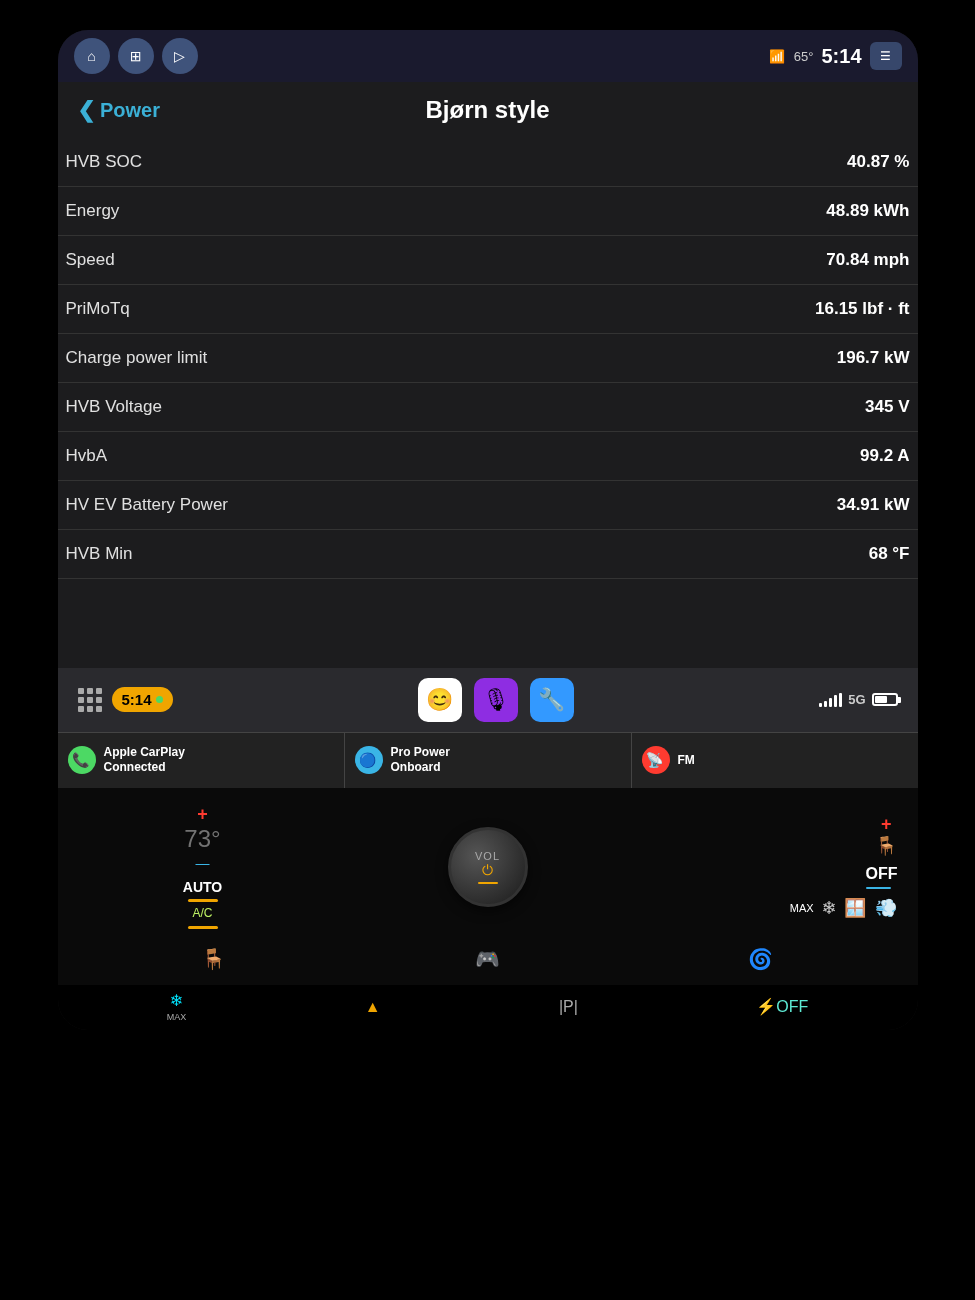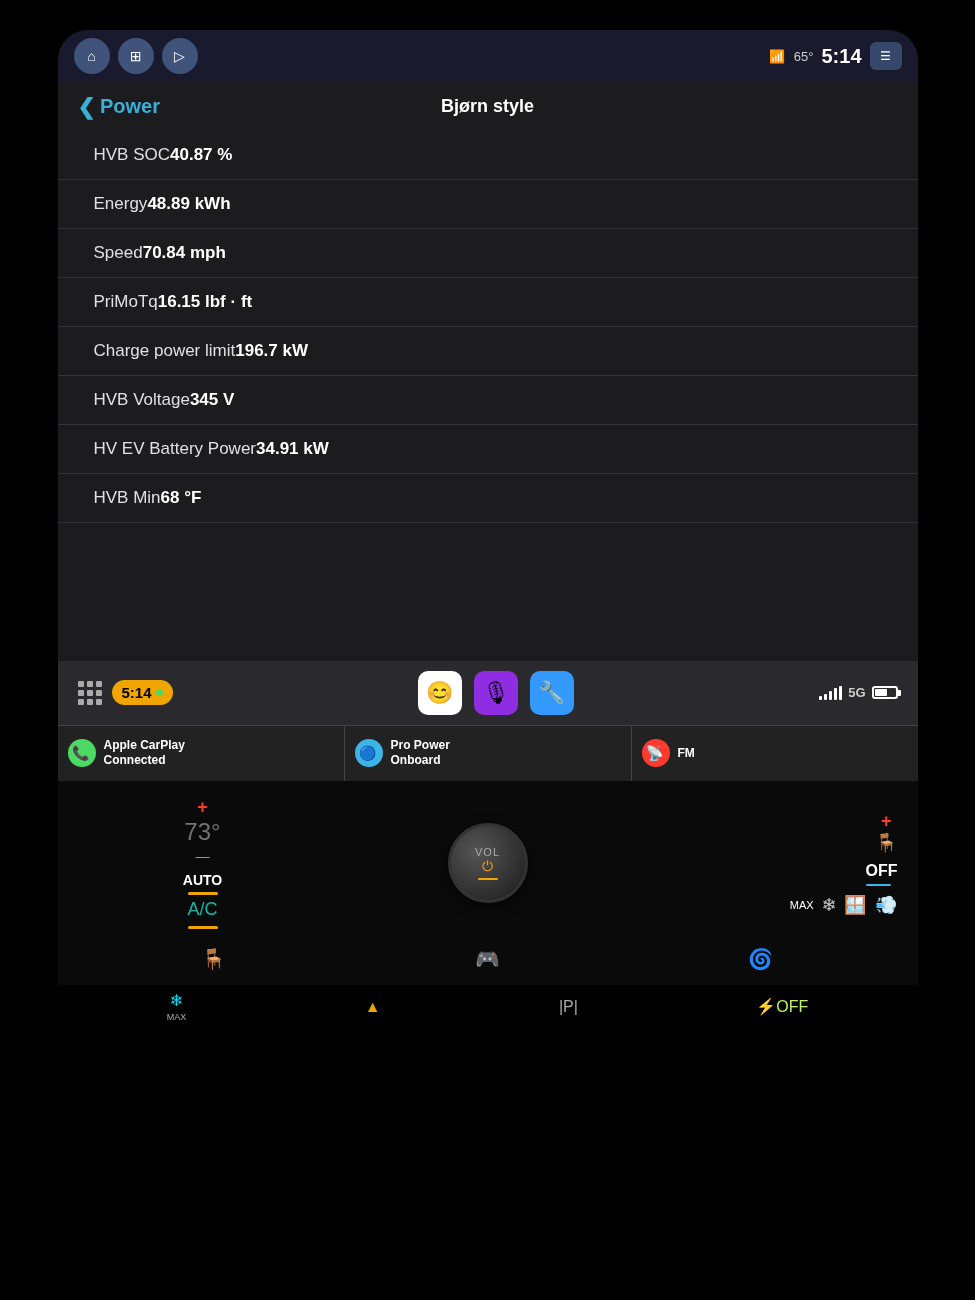"Bjørn style" .header-title { font-size: 18px -> 24px }
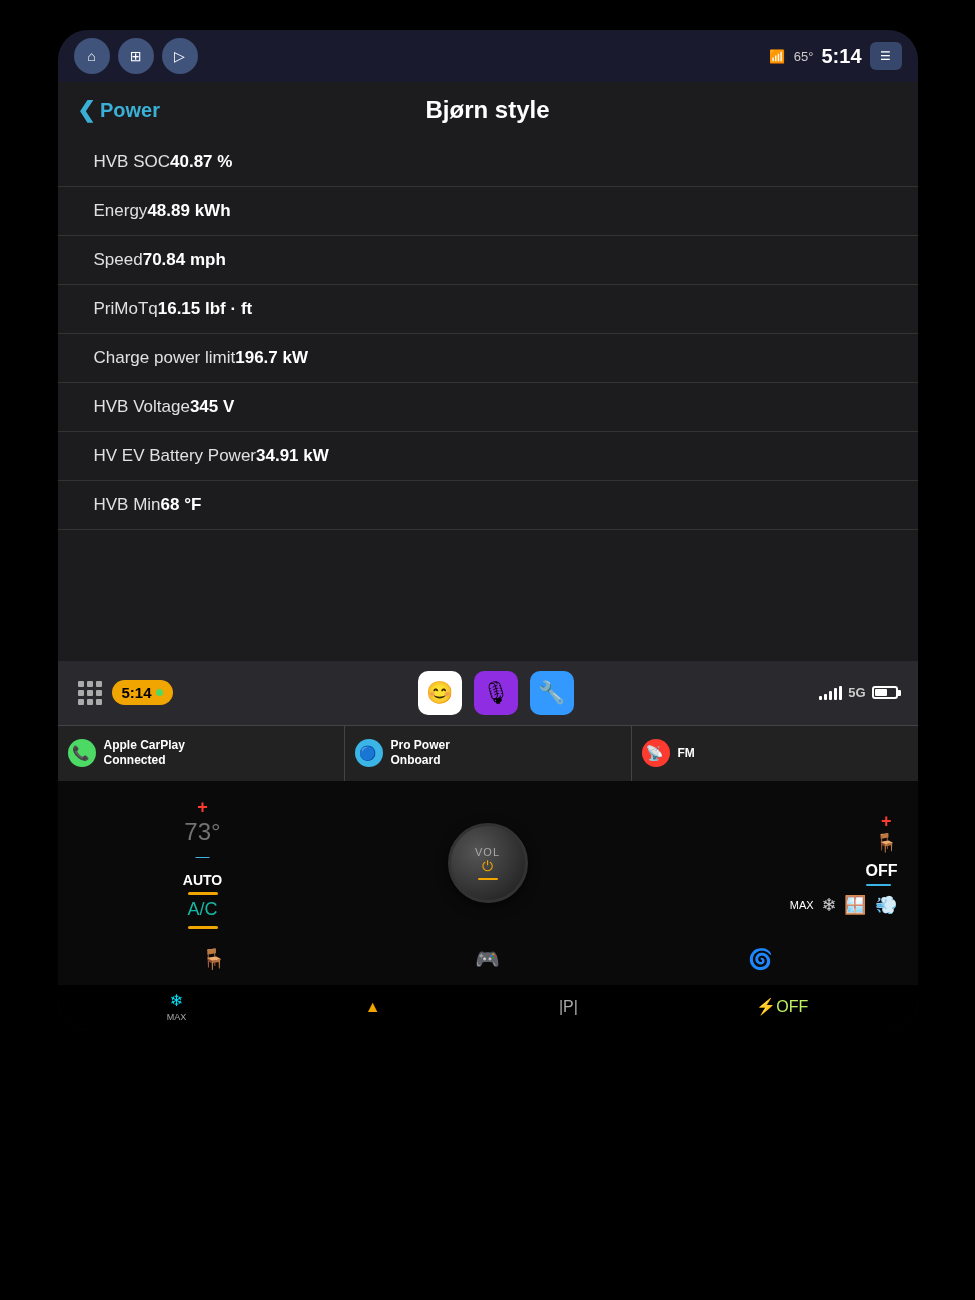"HVB SOC" .data-row { justify-content: flex-start -> space-between; padding: 14px 36px -> 14px 8px }
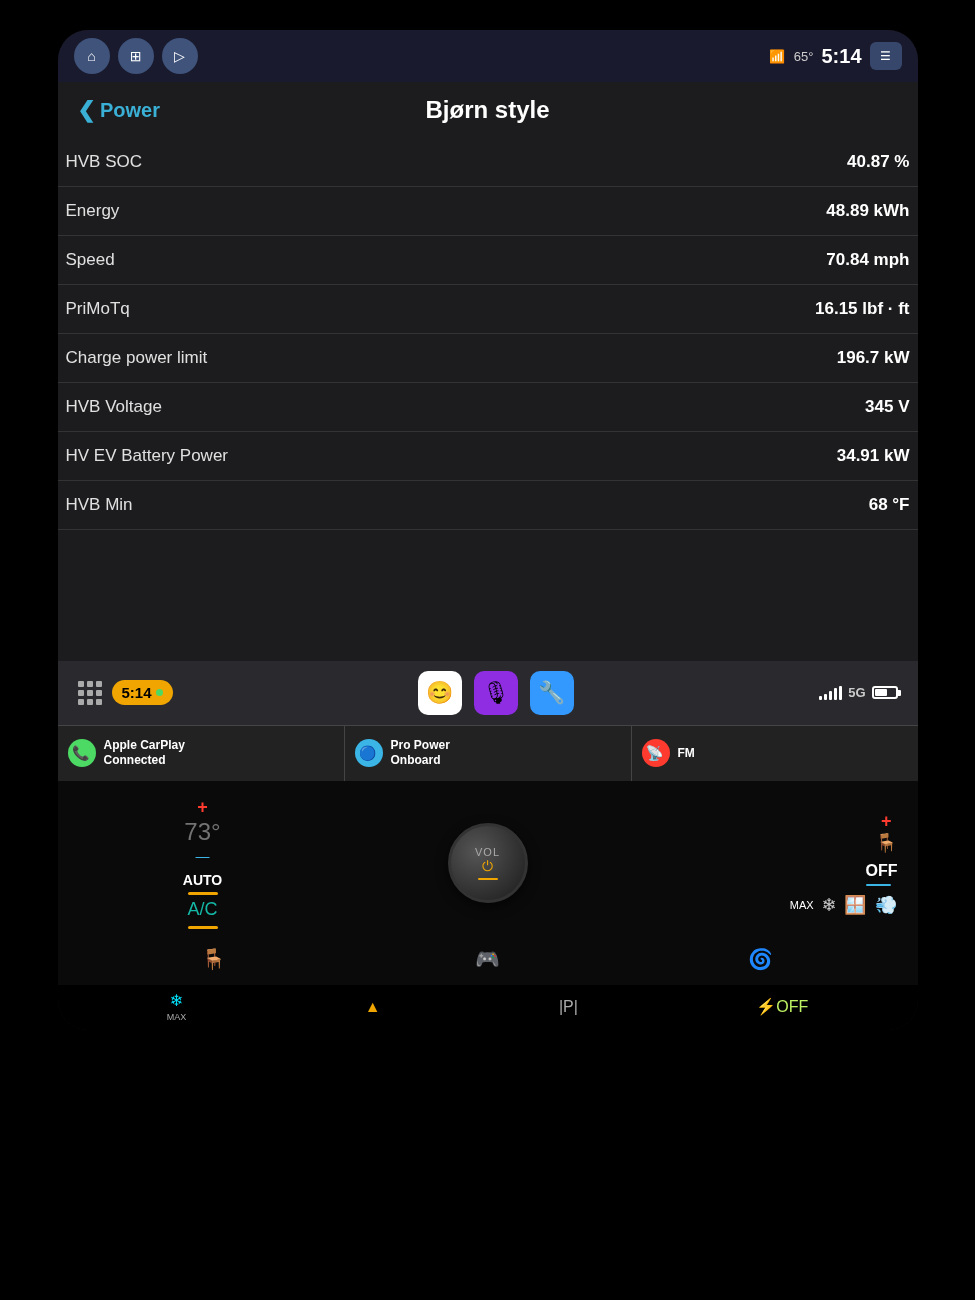"HvbA" div.data-row { html: none -> <div> <span>HvbA</span> <span>99.2 A</span> </div> }
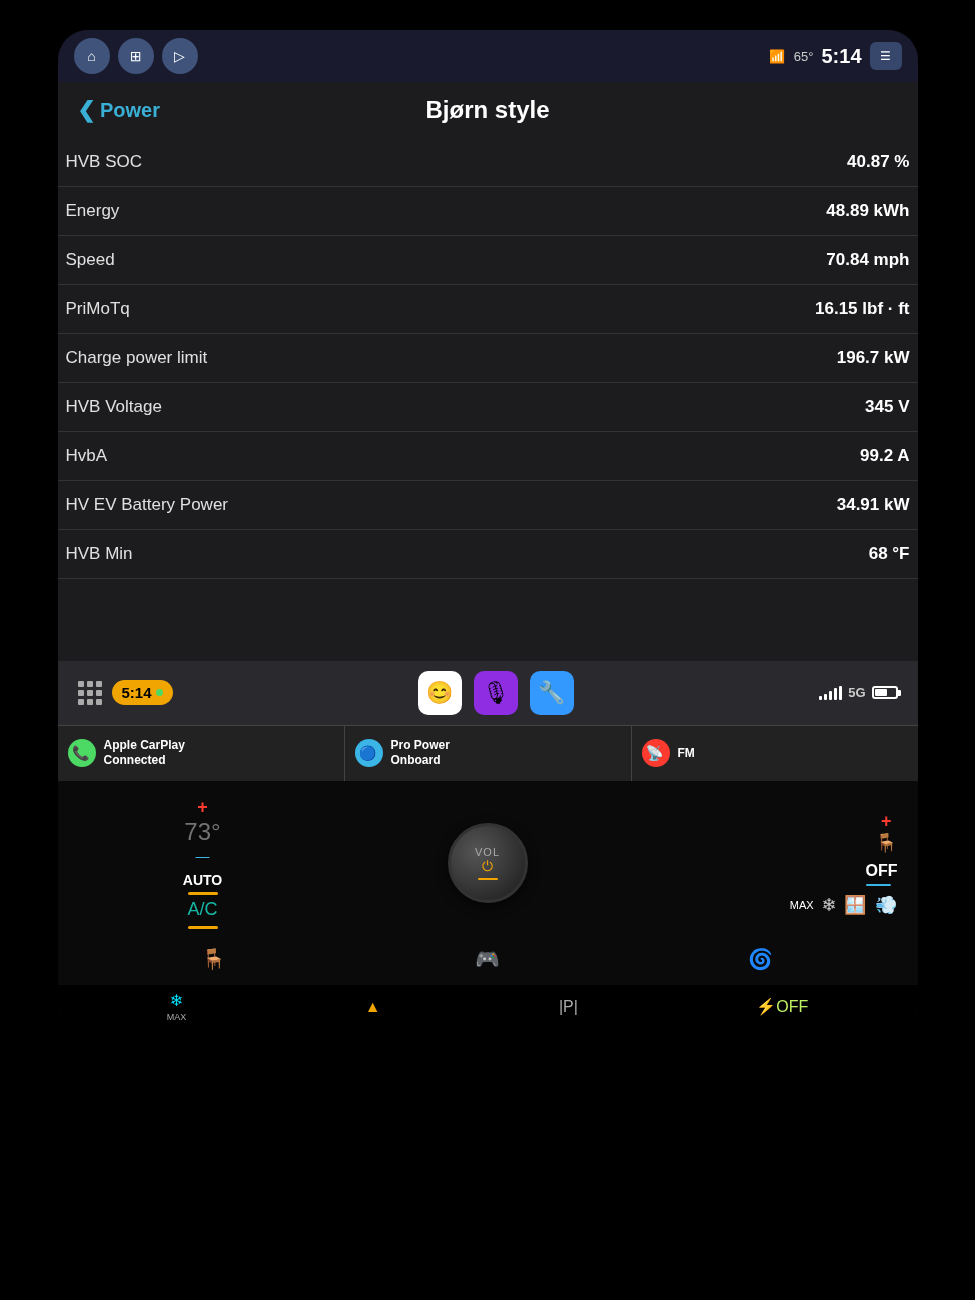"A/C" .ac-label { color: #14b8a6 -> #bef264; font-size: 18px -> 12px }
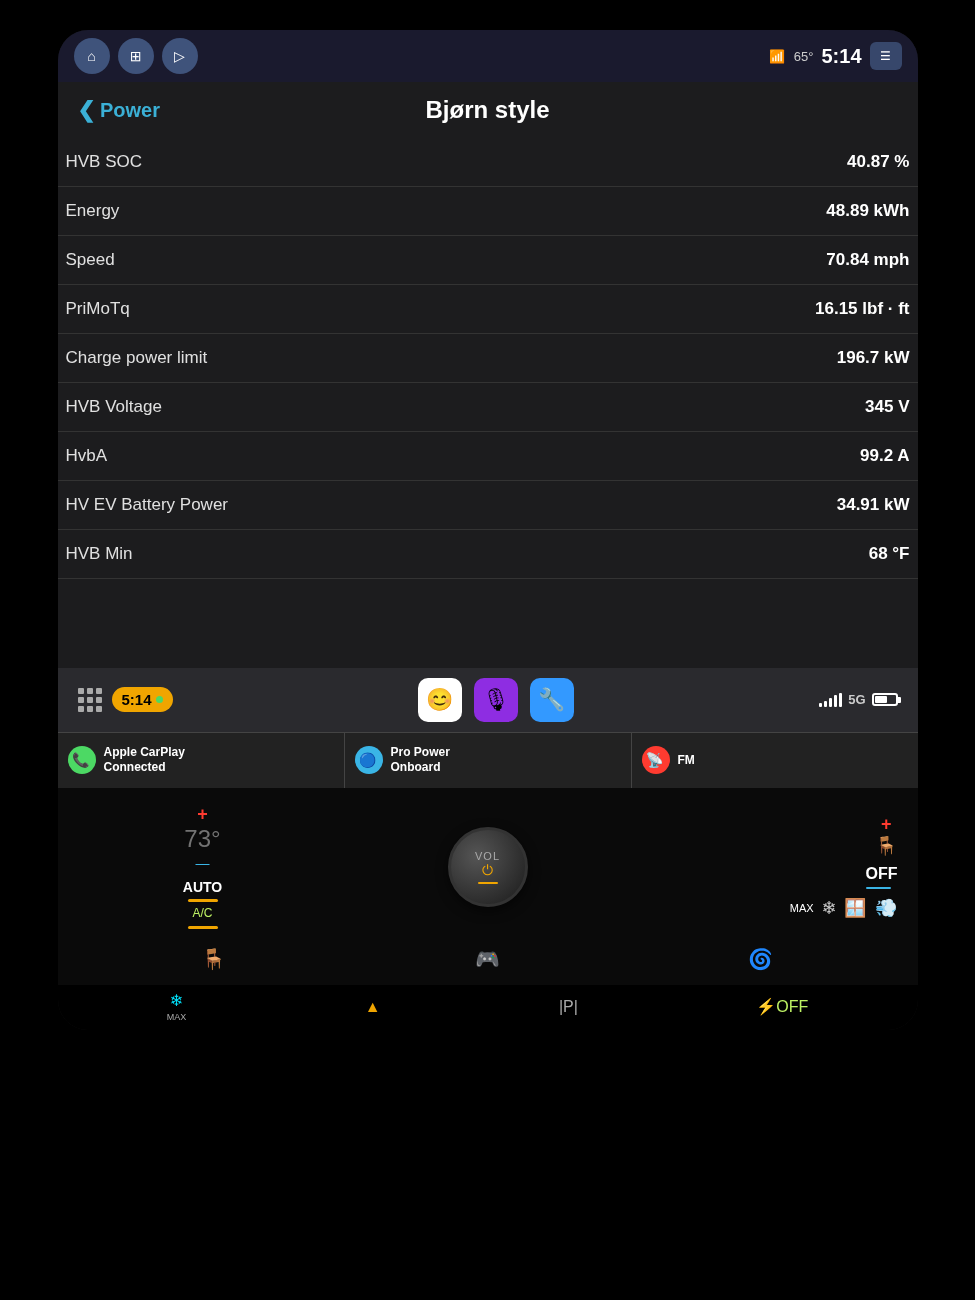"⚡OFF" .indicator-icon.yellow { color: #bef264 -> #5eead4 }
